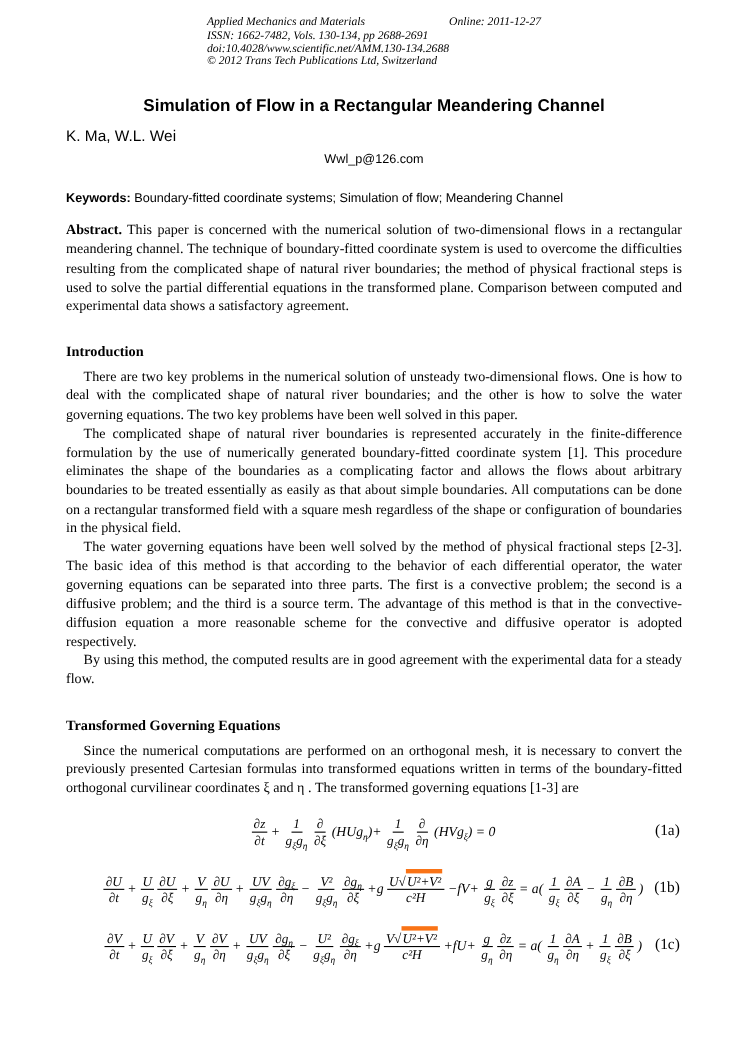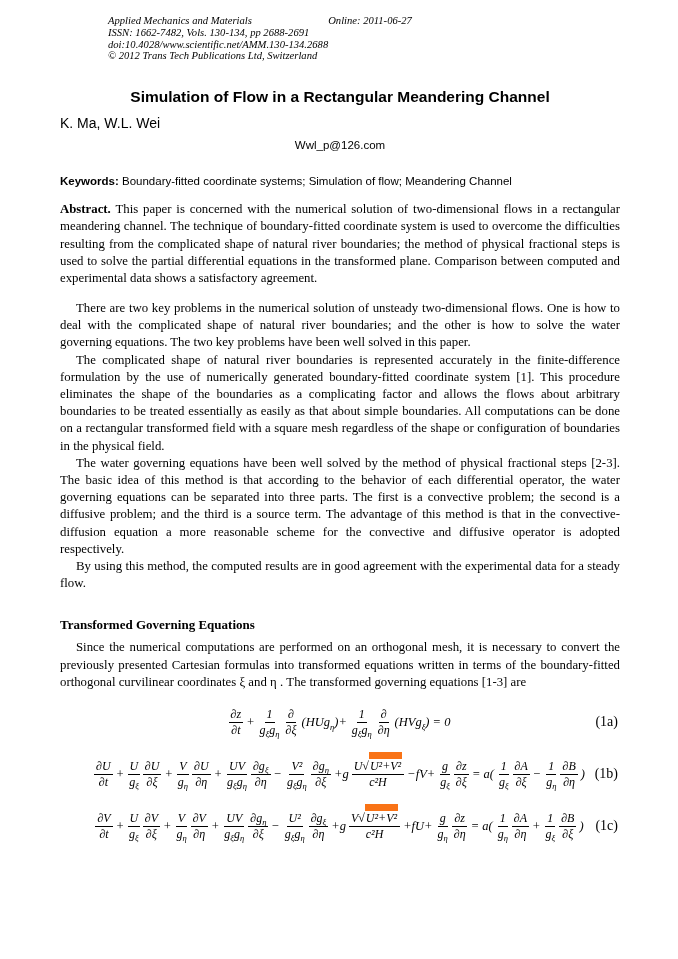"Applied Mechanics and Materials" .hdr { justify-content: flex-start -> center; margin-left: 48px -> none }
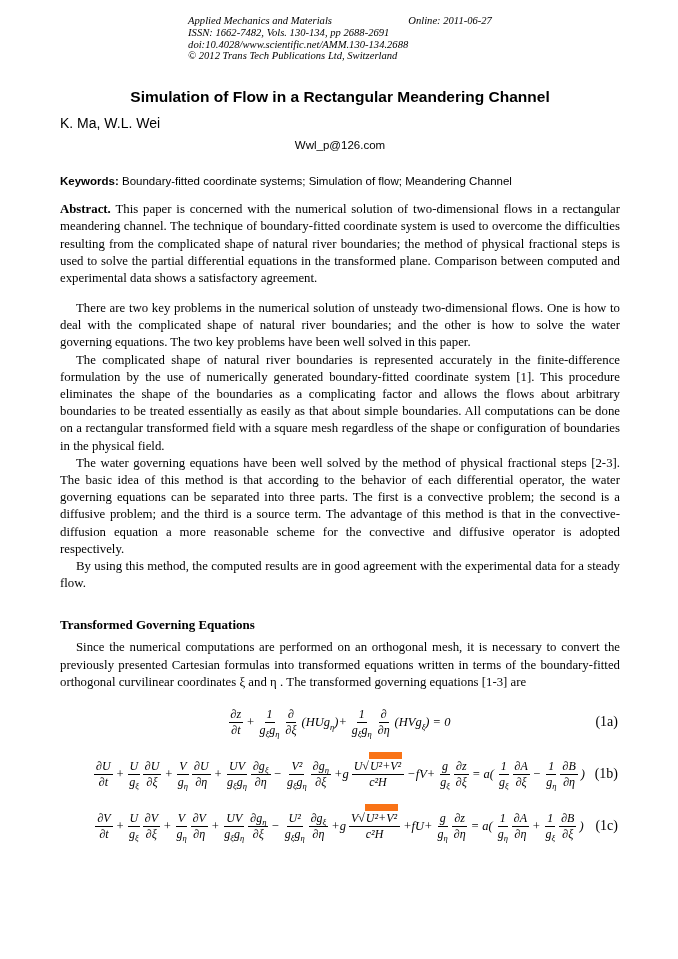"Online: 2011-06-27" div.hdr-right { text: 2011-06-27 -> 2011-12-27 }
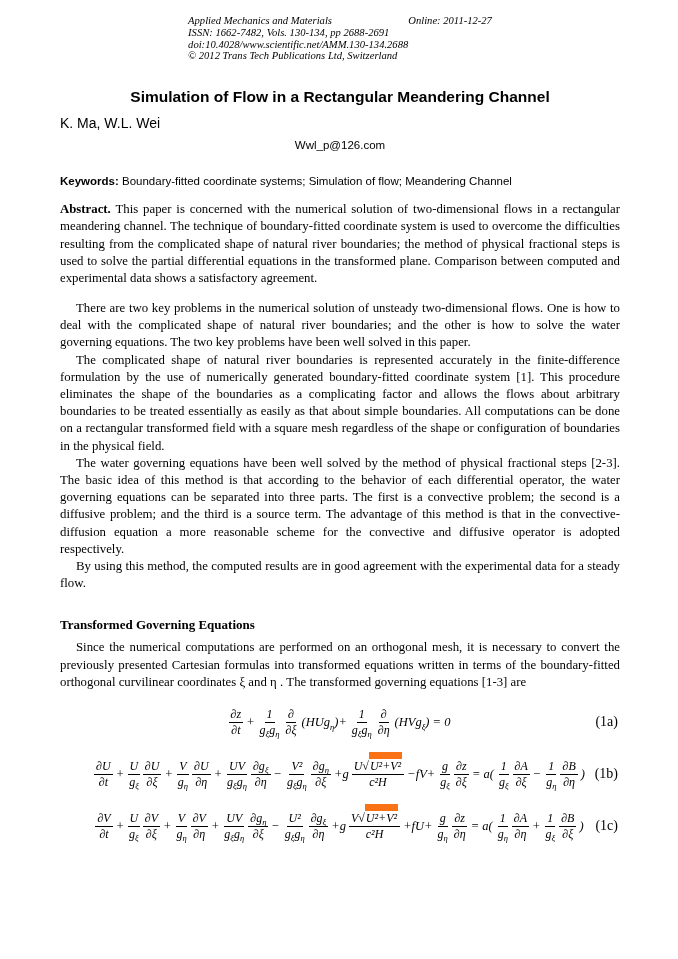"Introduction" h2.sec { html: none -> <h2>Introduction</h2> }
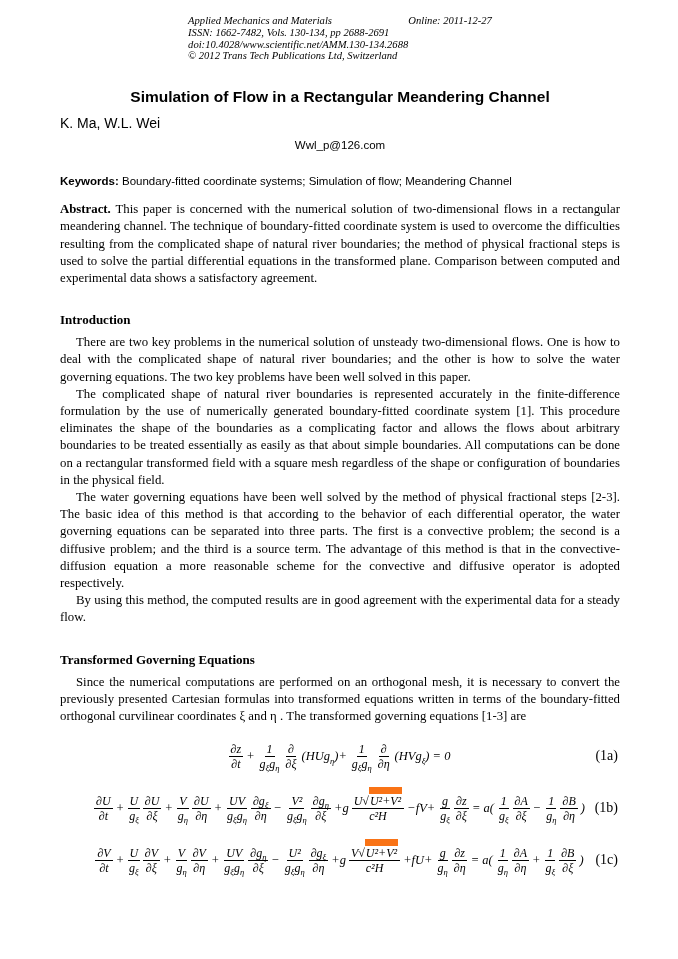"U²+V²" .radbody { border-top: 7px solid #f97316 -> 4px solid #f97316 }
